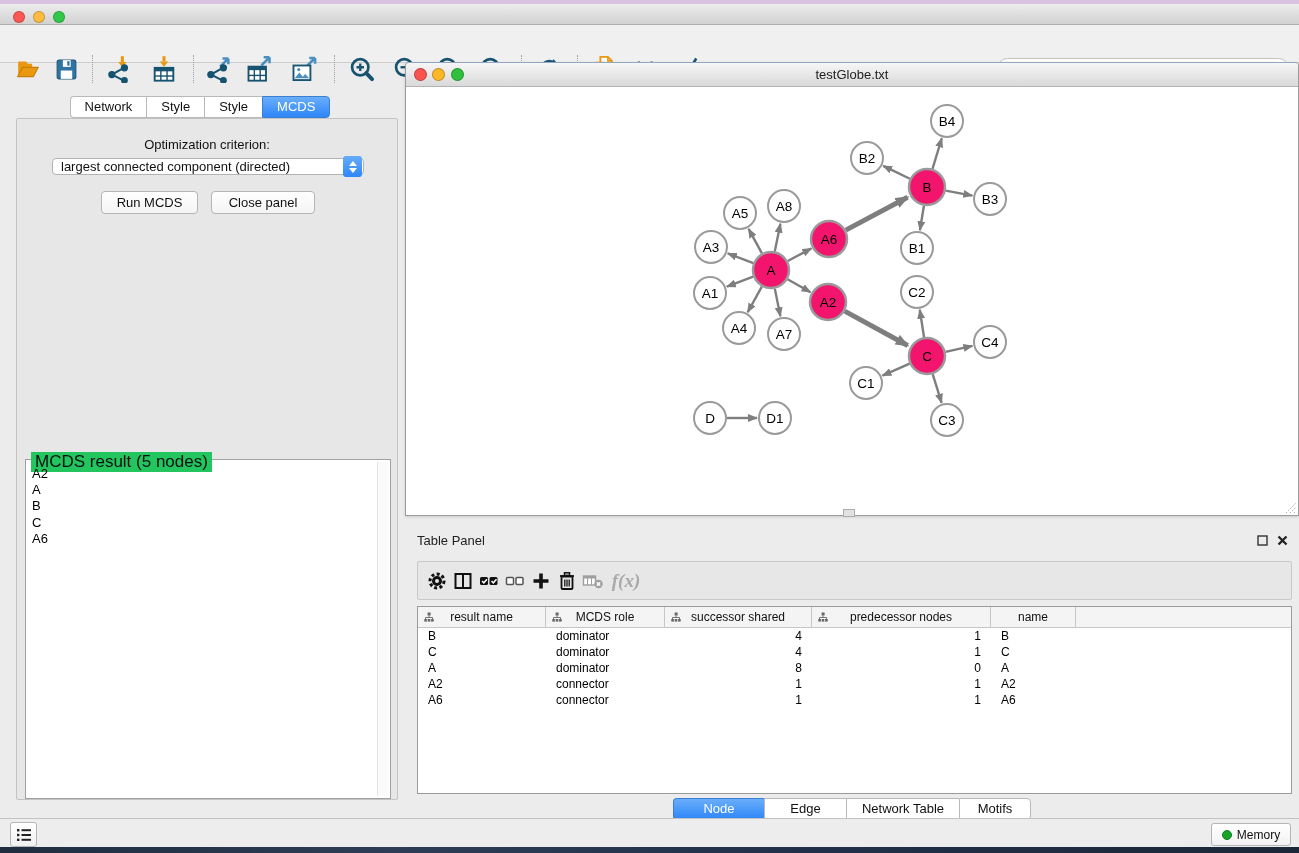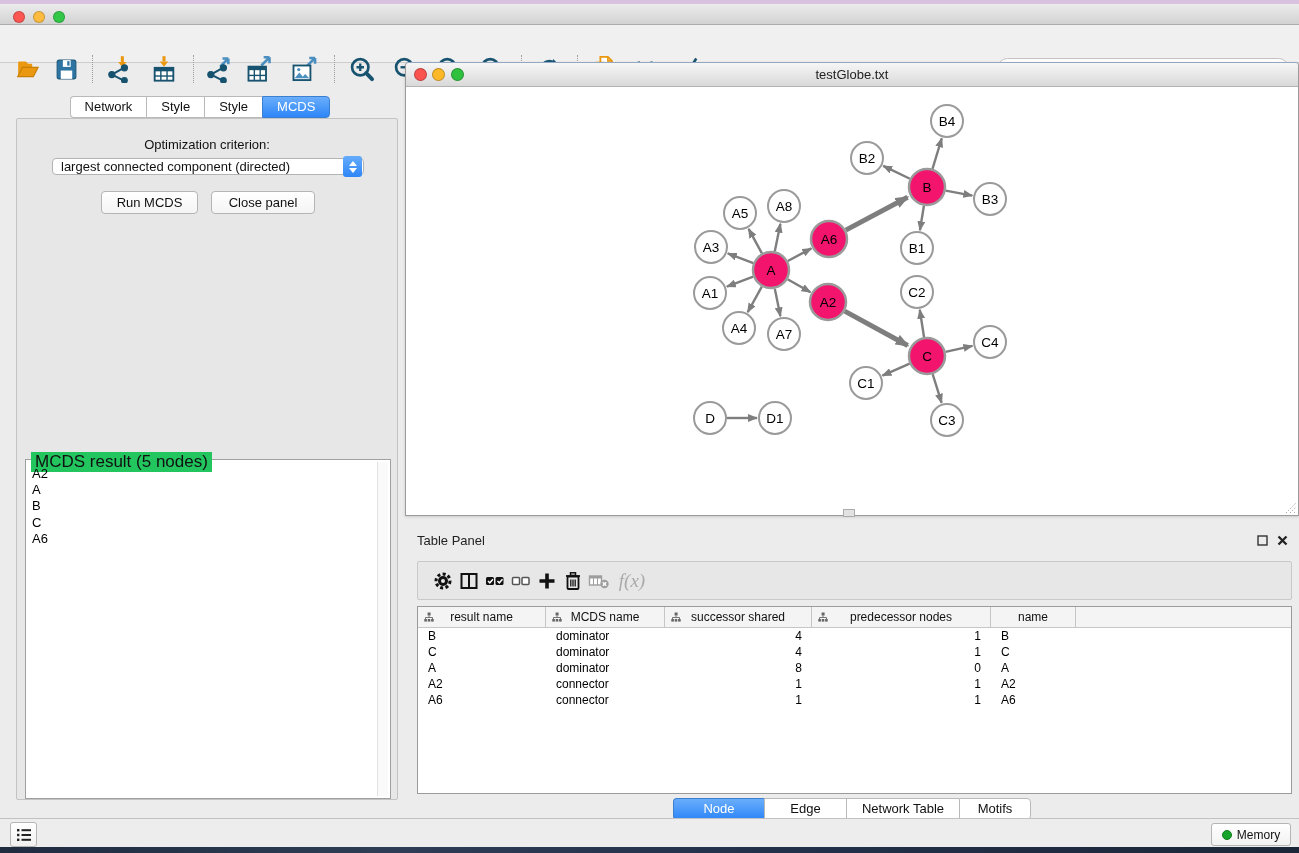"f(x)" .tp-toolbar { font-weight: none -> bold; padding-left: 12px -> 6px }
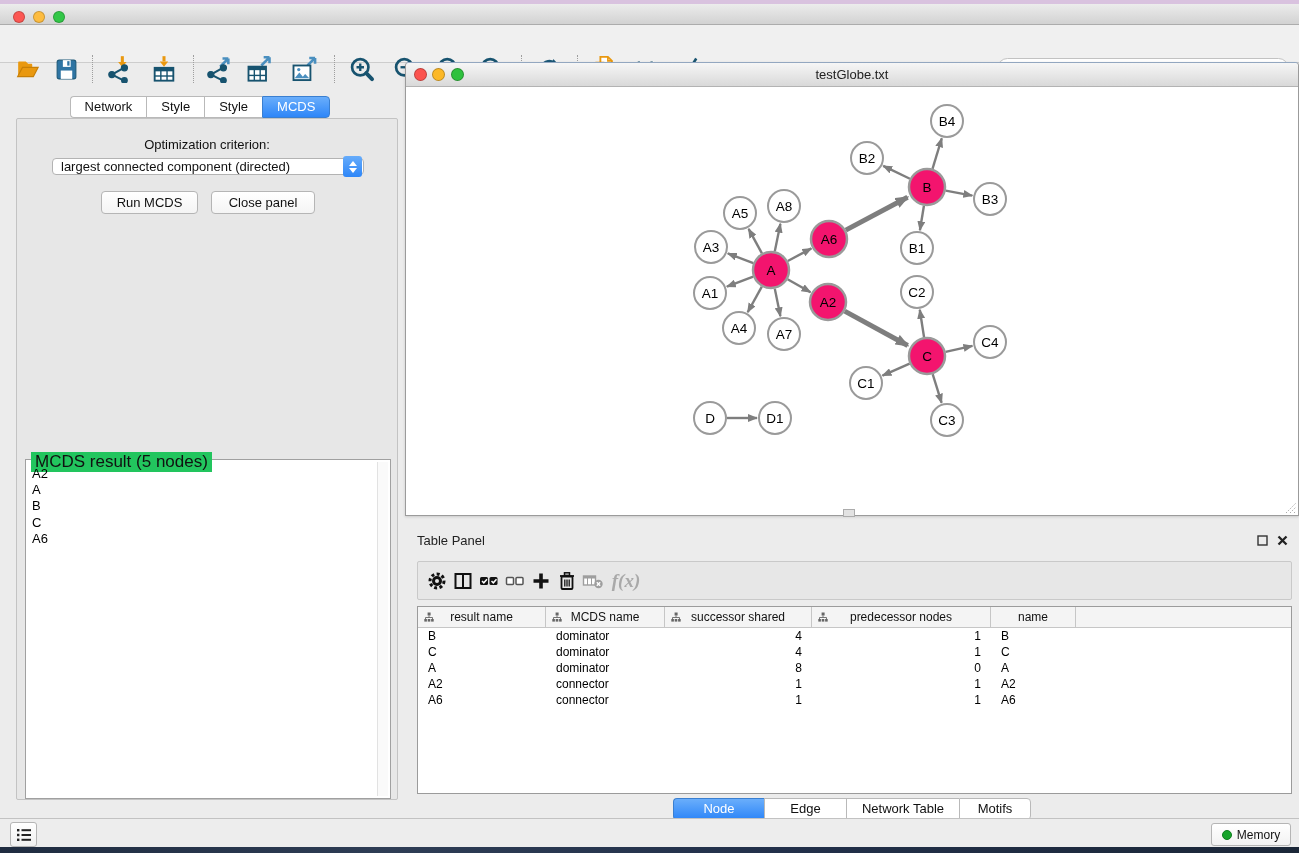"MCDS name" span { text: name -> role }
